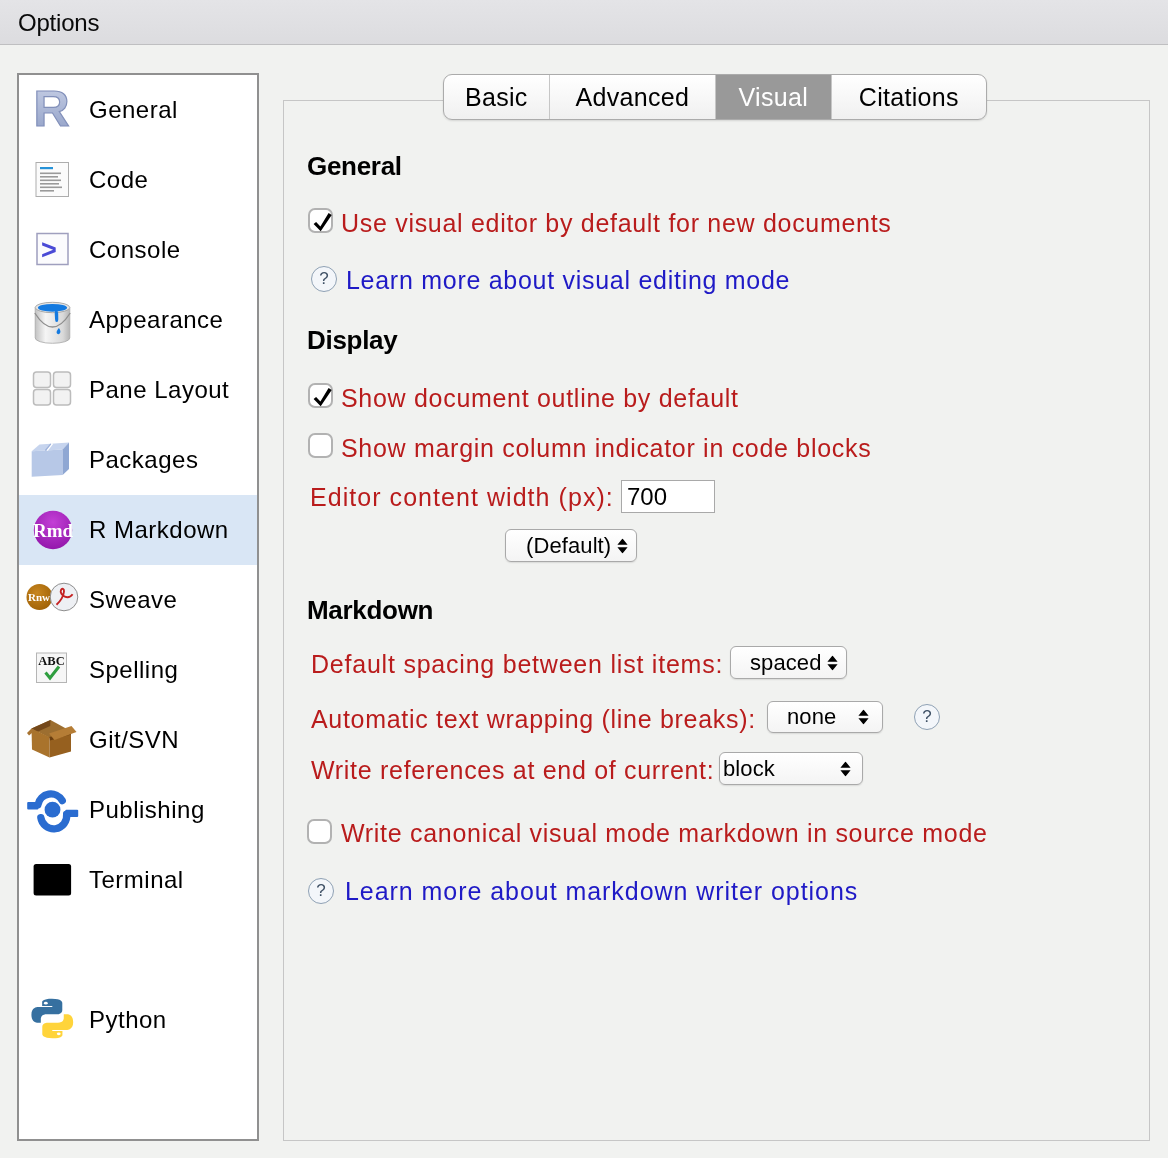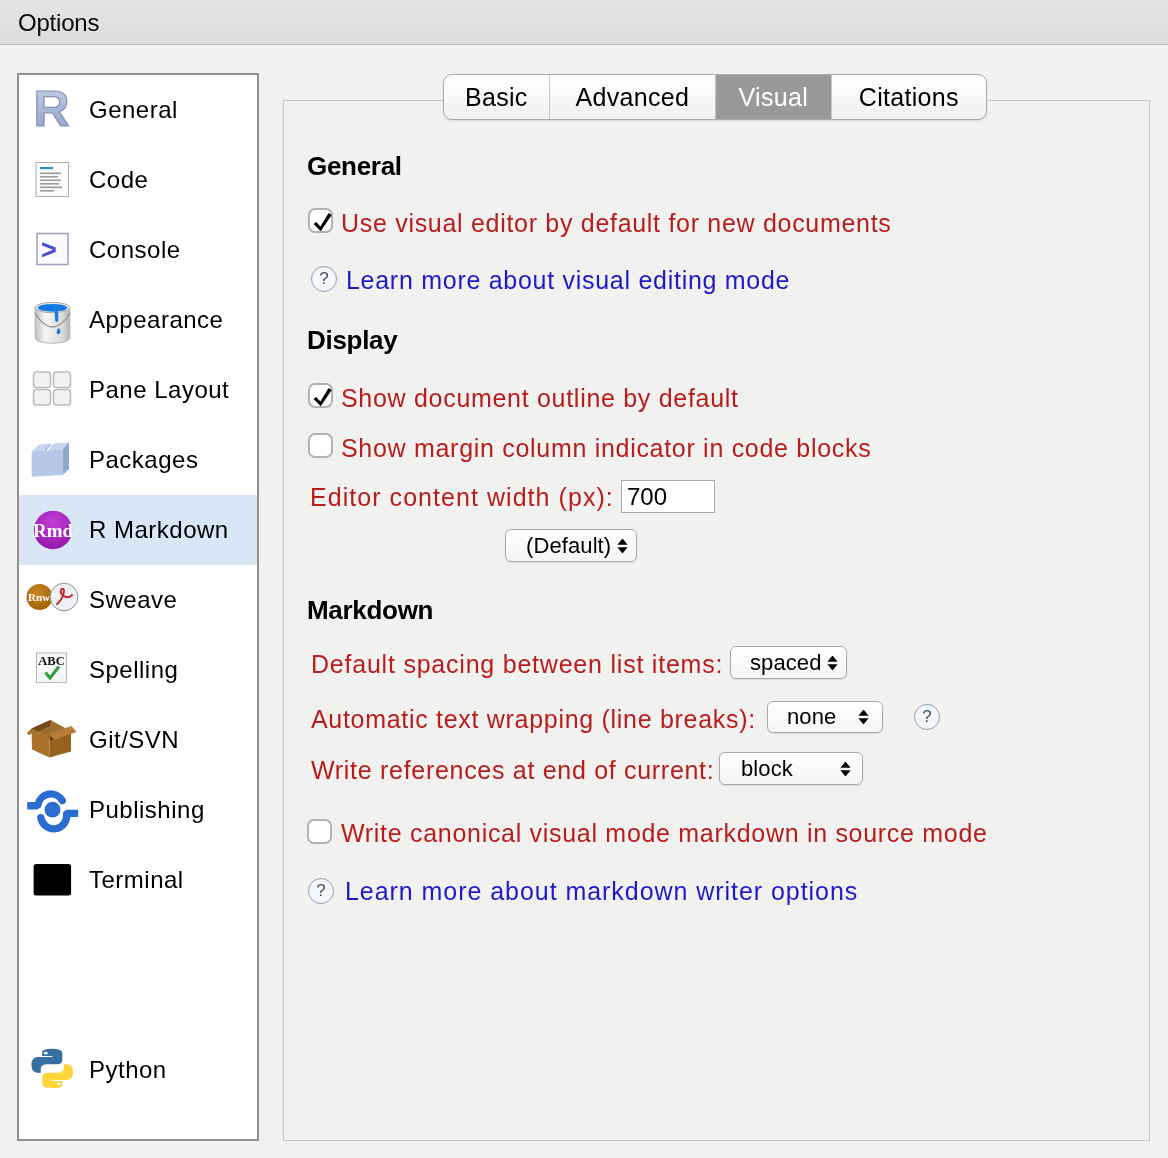"block" span.st { left: 21px -> 3px }
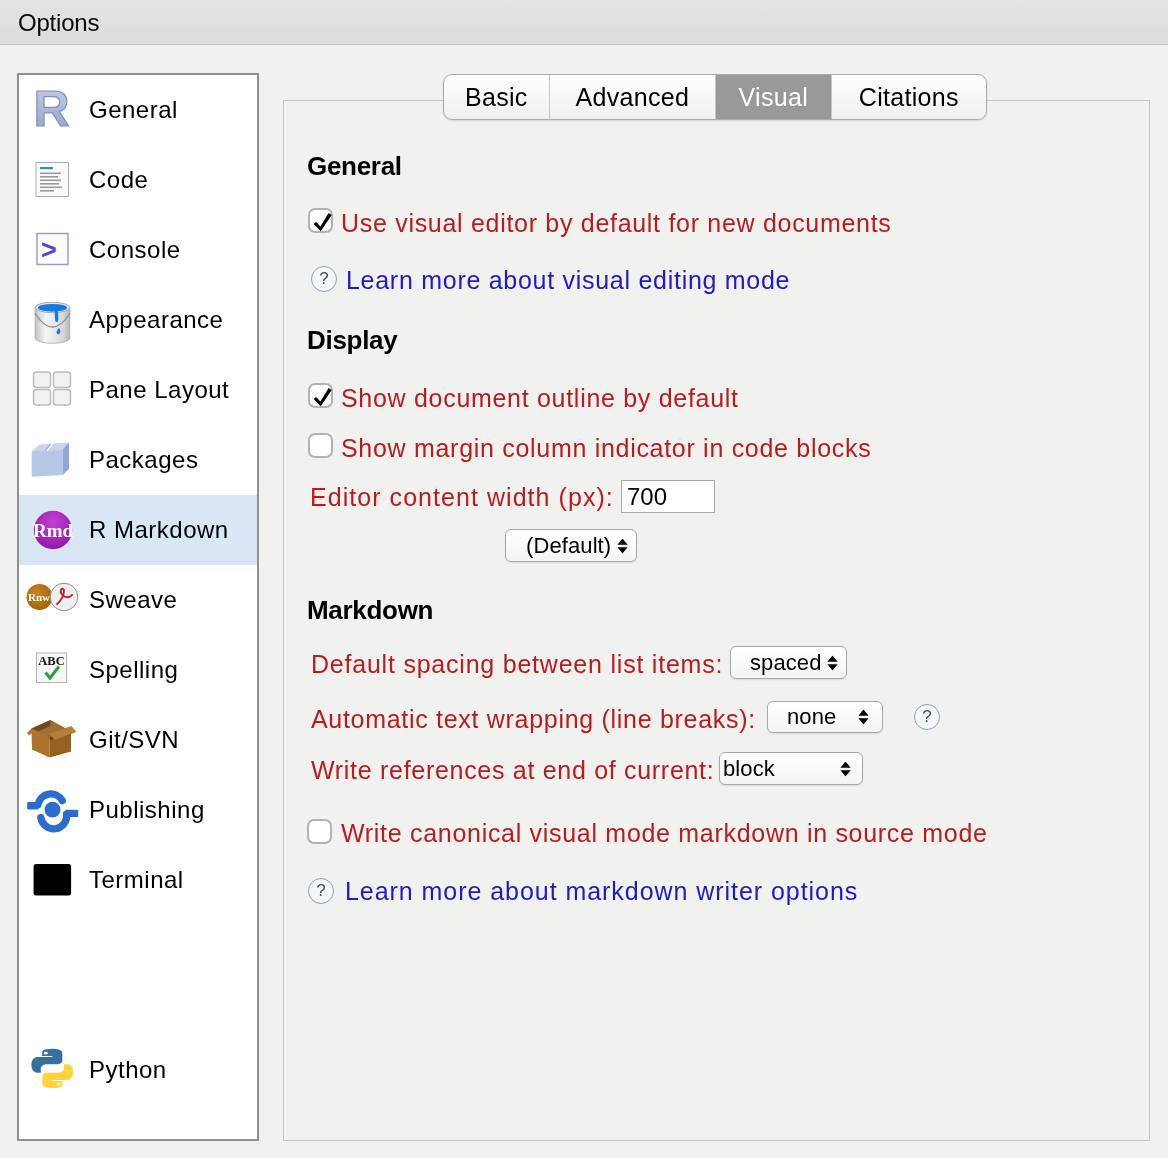"Python" div.row { top: 960px -> 910px }
